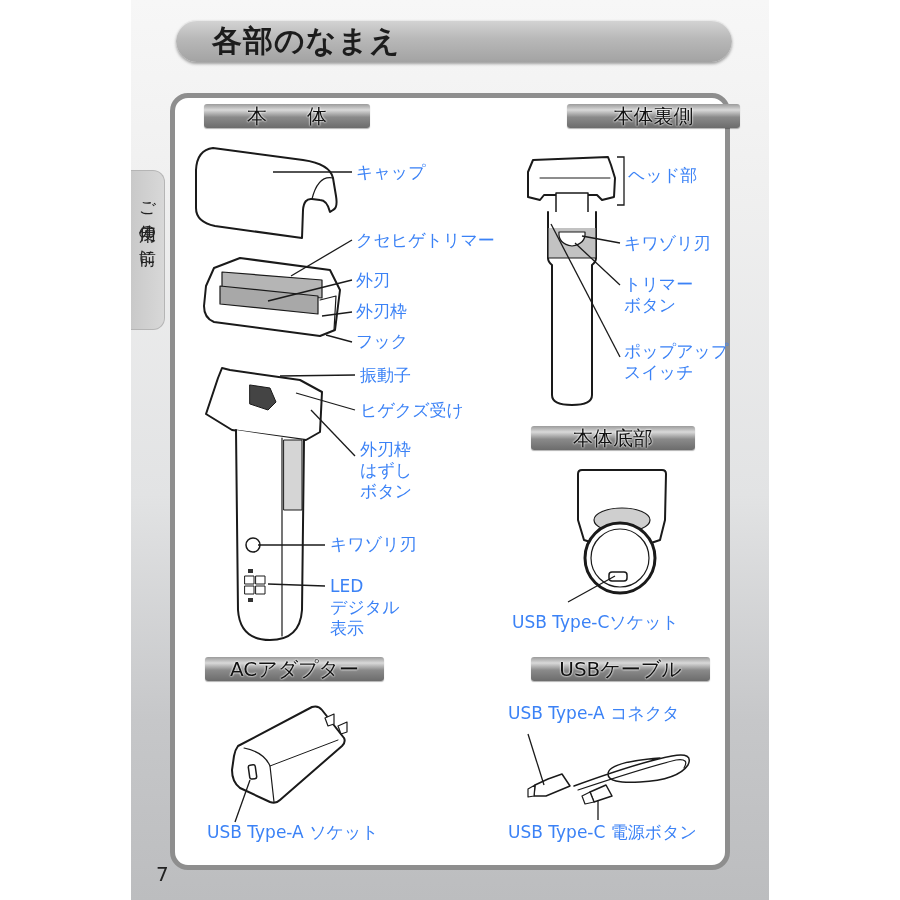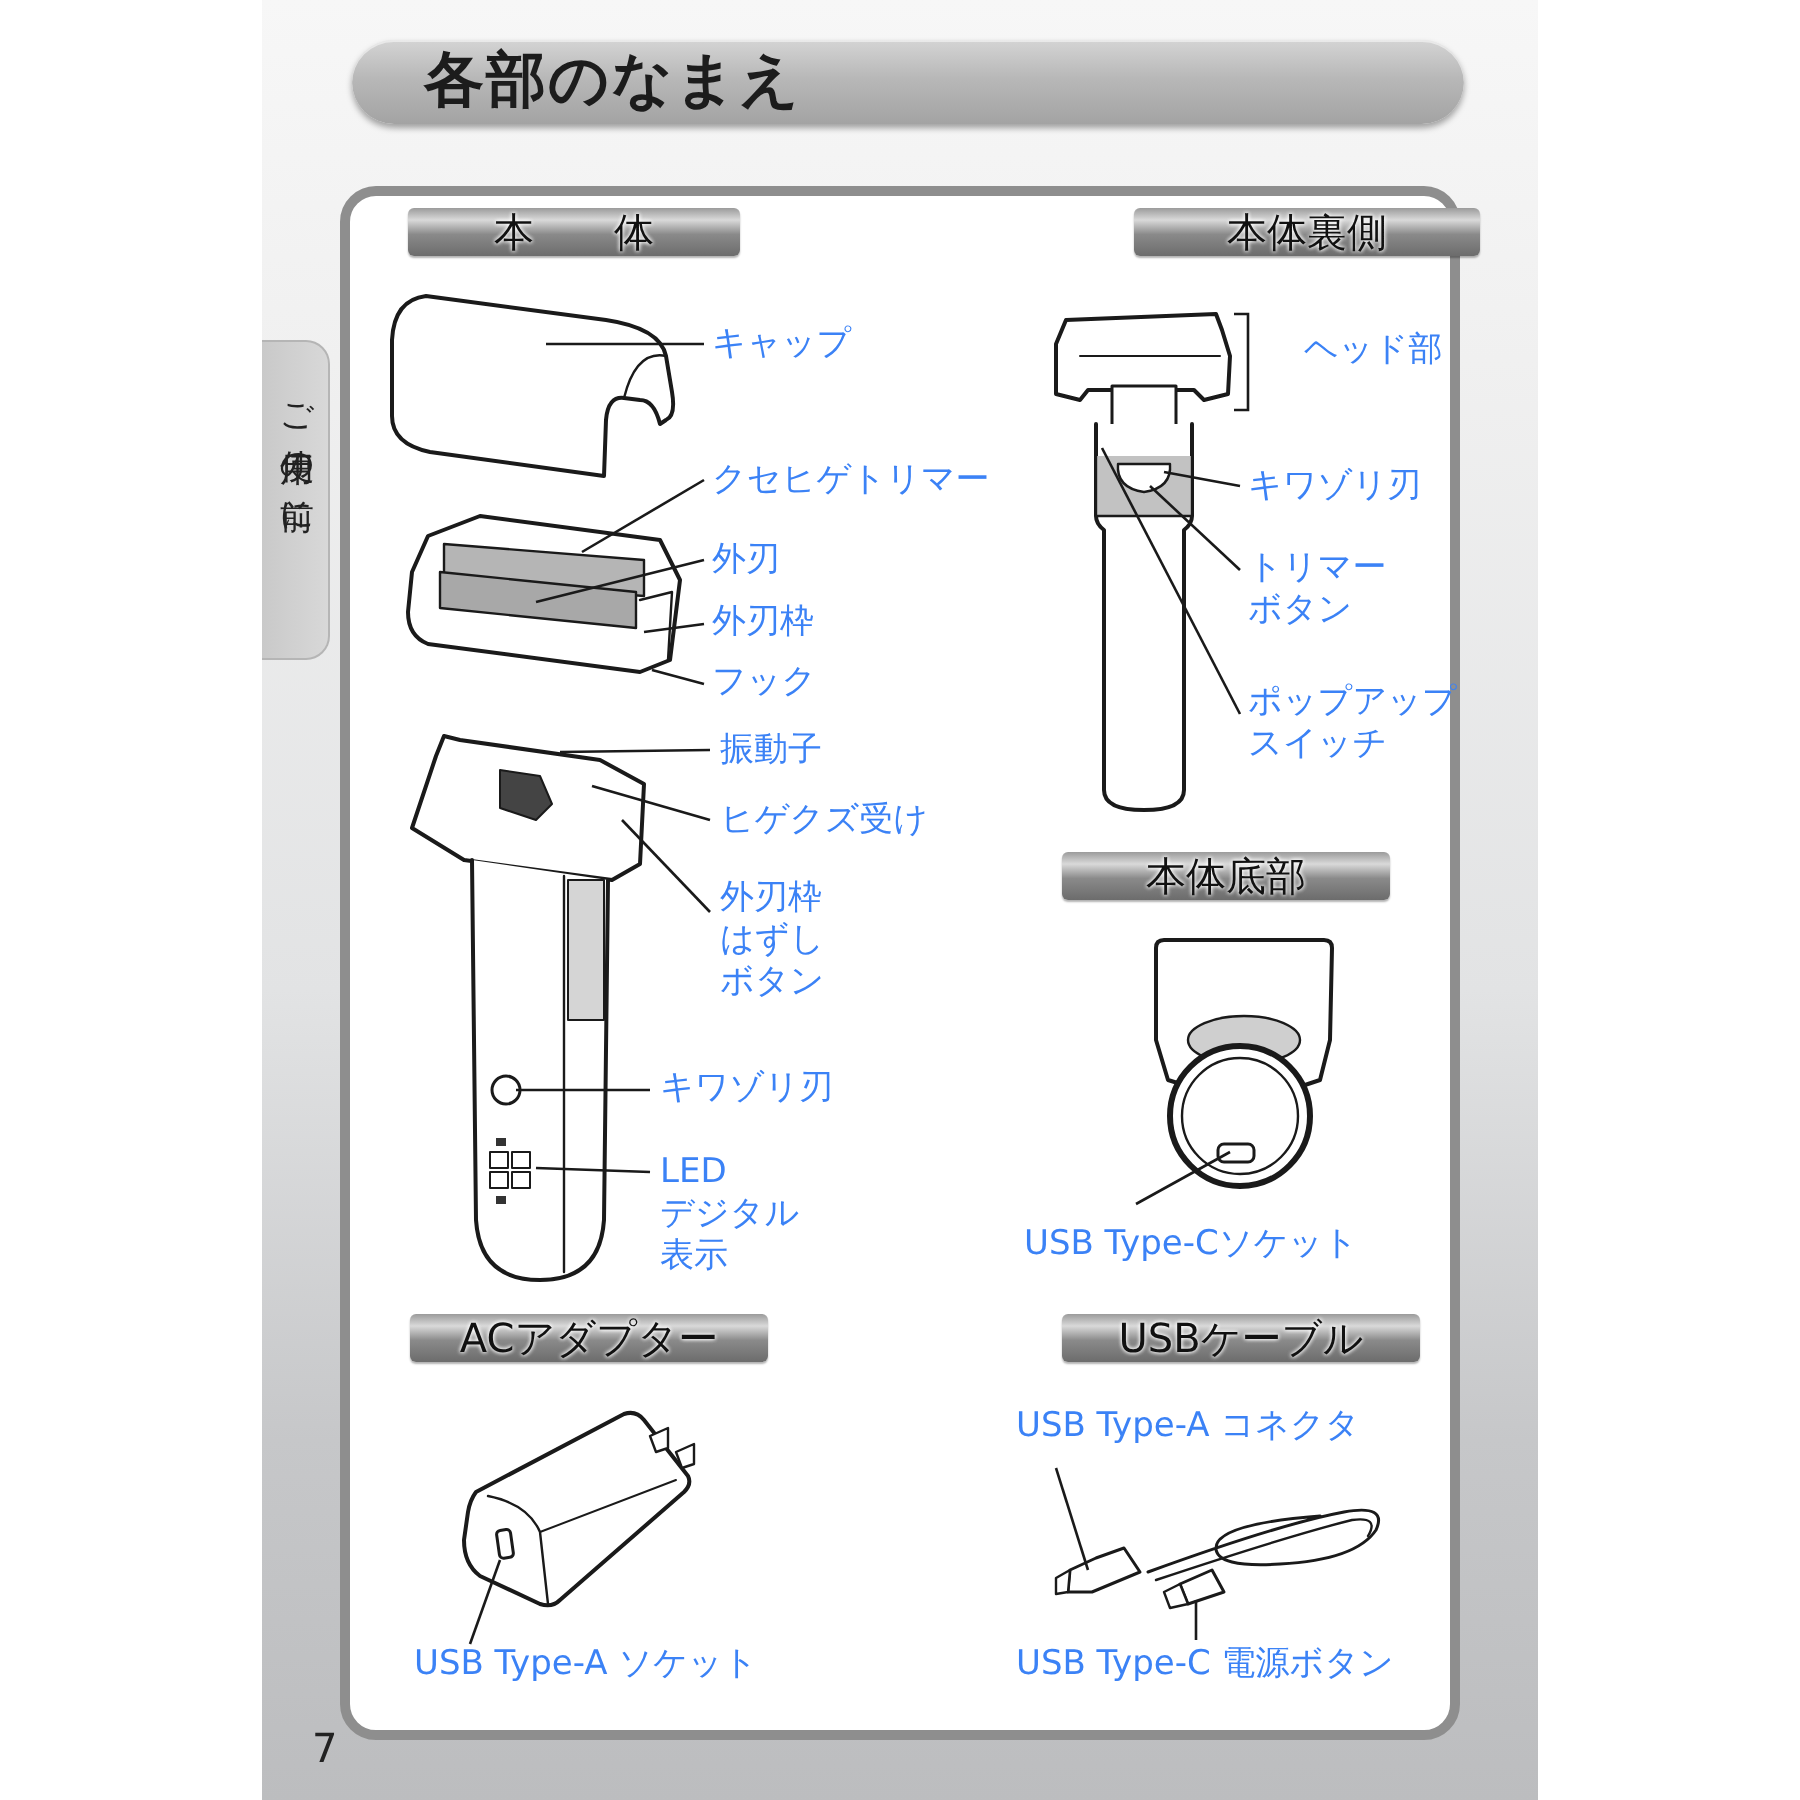"ヘッド部" div.label { margin-left: 24px -> none }
